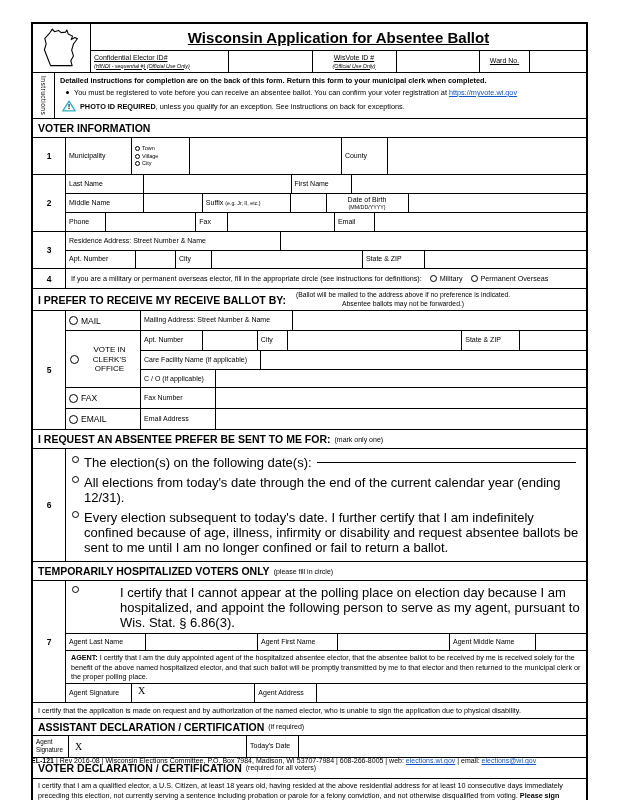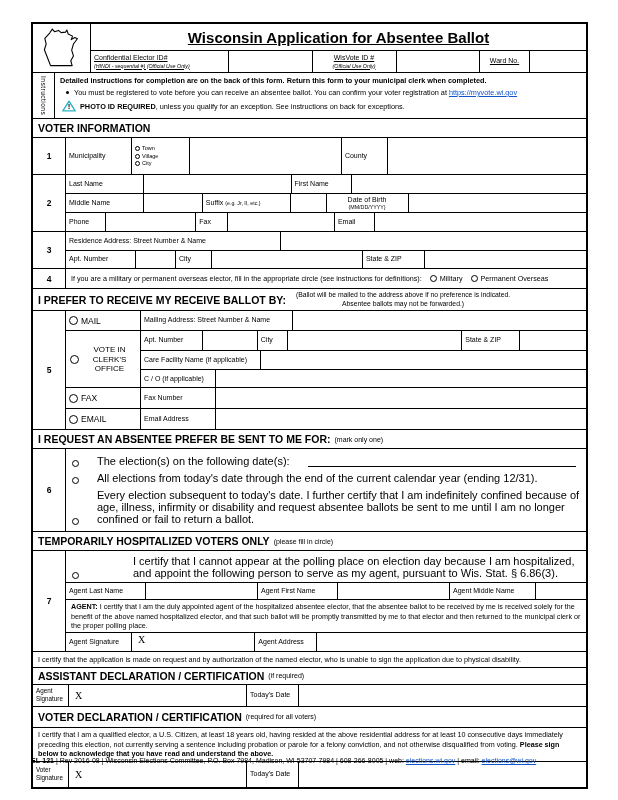"The election(s) on the following" .opt-line { align-items: flex-end -> flex-start; font-size: 11px -> 13px; gap: 18px -> 5px }
